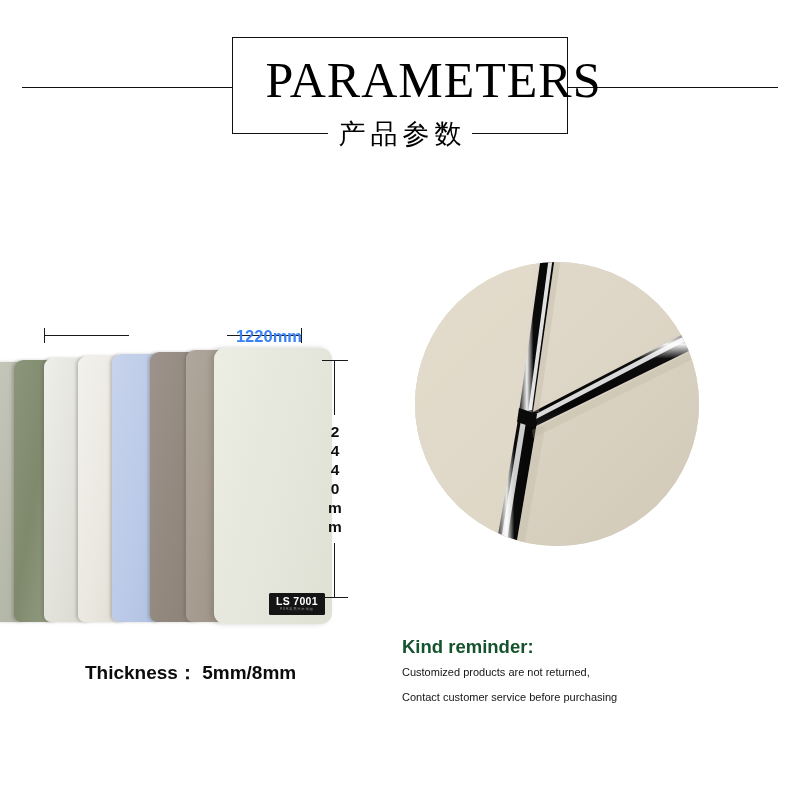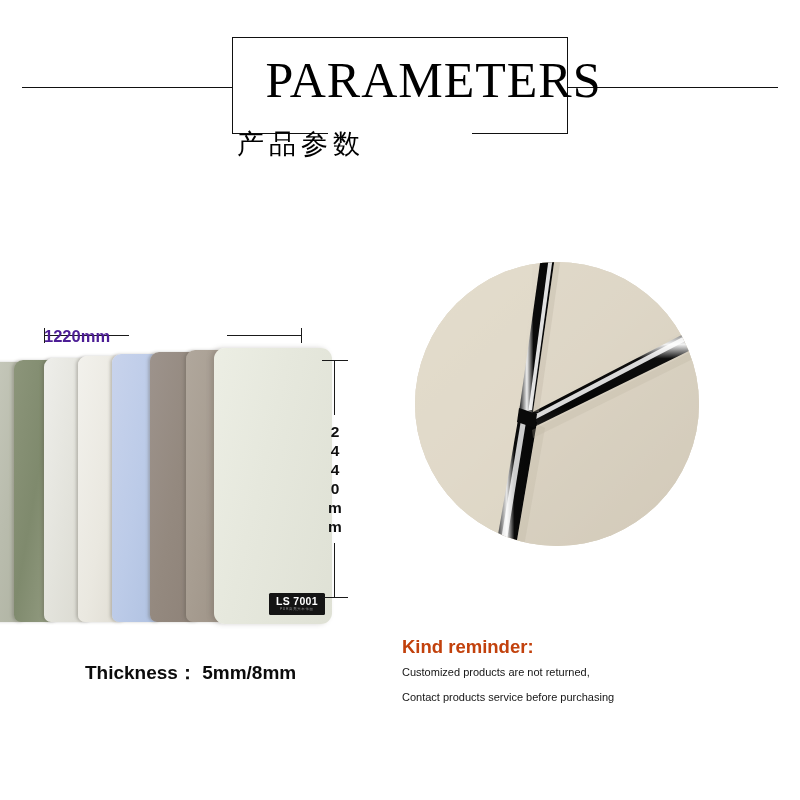"产品参数" #title-zh { text-align: left -> center; top: 128px -> 118px }
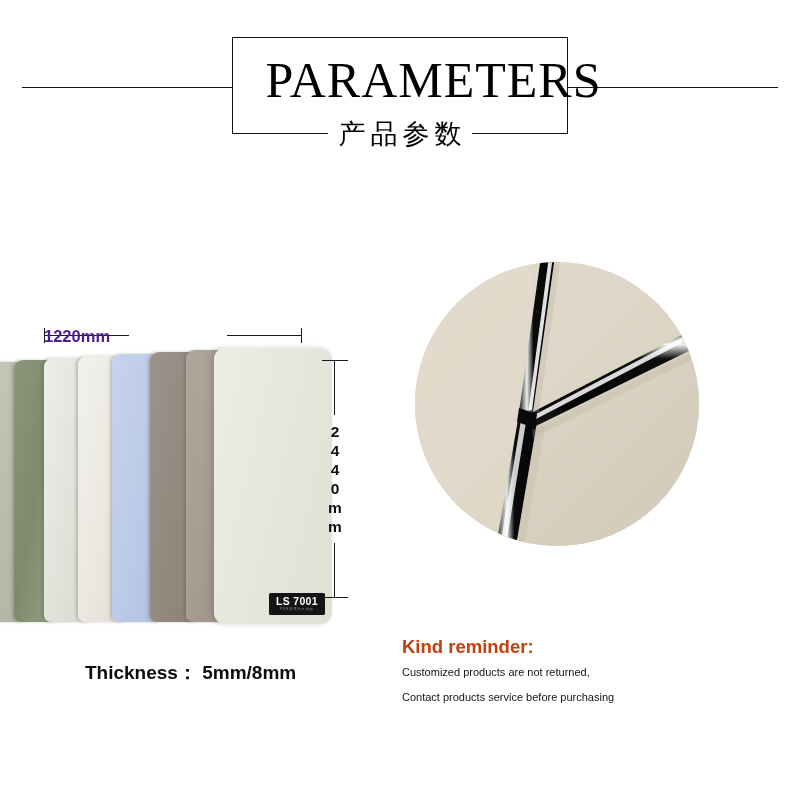"1220mm" #dim-width-label { color: #4c1d95 -> #3b82f6; text-align: left -> right }
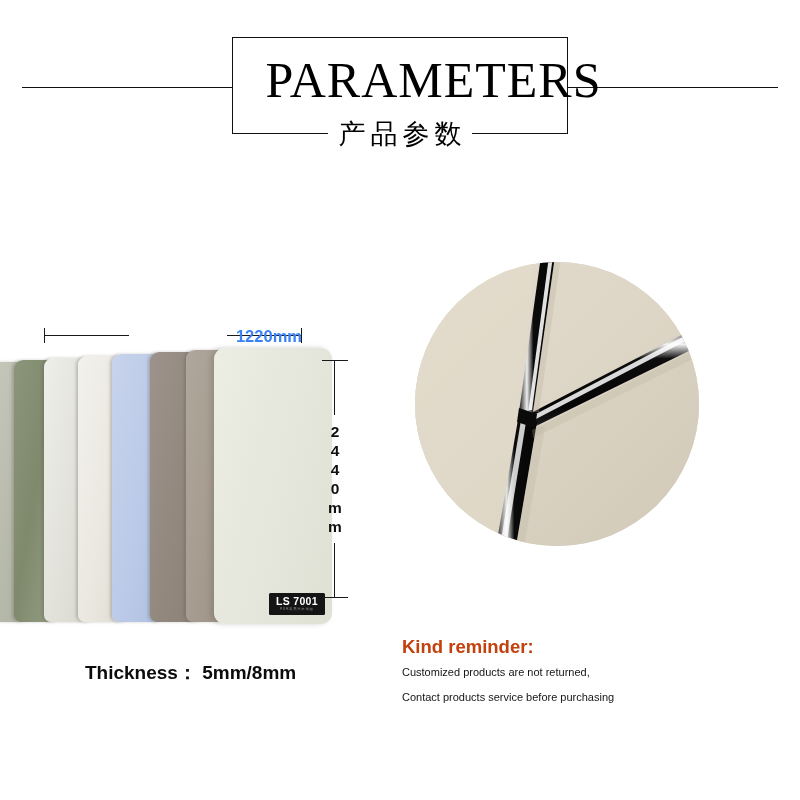"Kind reminder:" #reminder-title { color: #c2410c -> #14532d }
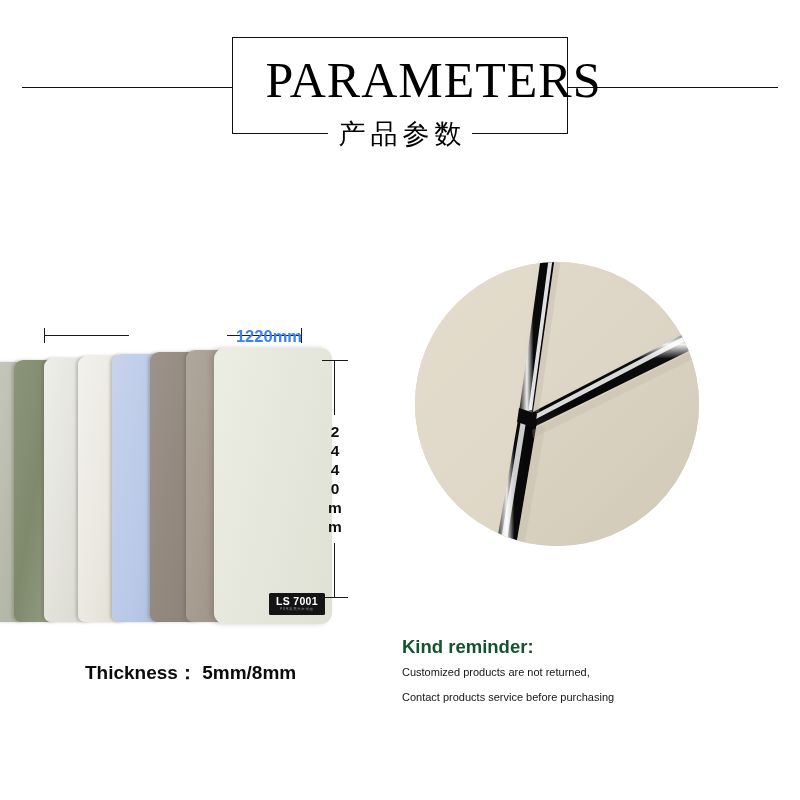"Contact products service before" div.line { text: products -> customer }
